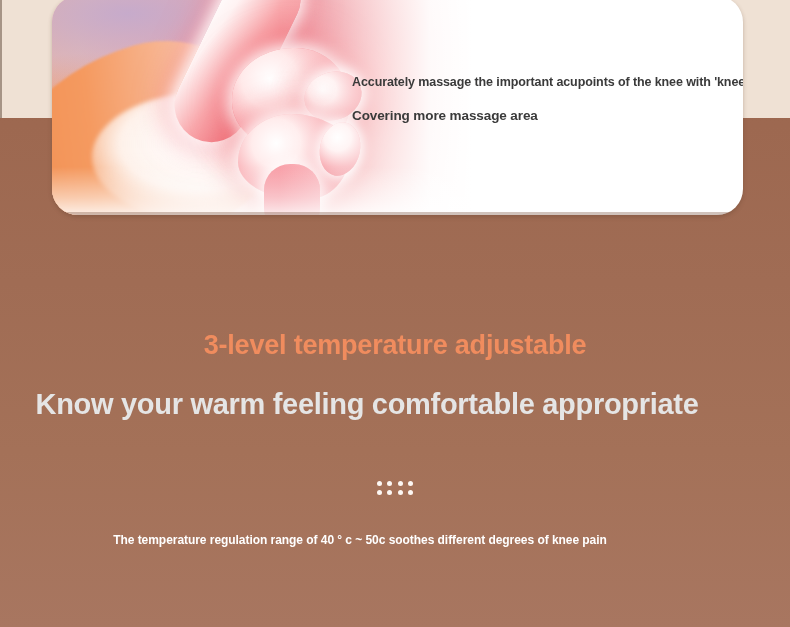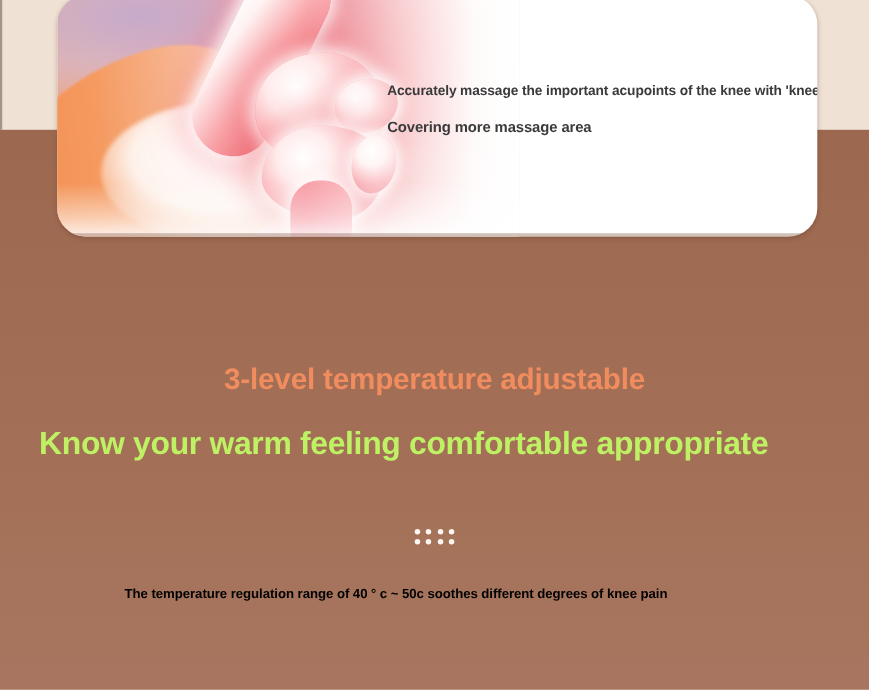"Know your warm feeling comfortable" .headline-white { color: #bef264 -> #e5e5e5 }
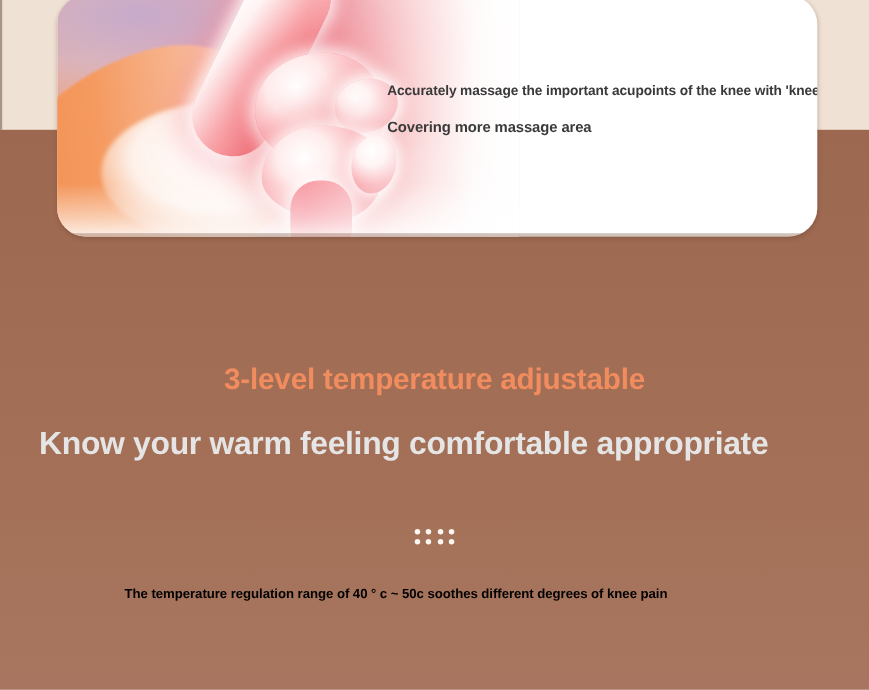"The temperature regulation range of" .caption { color: #000000 -> #ffffff }
